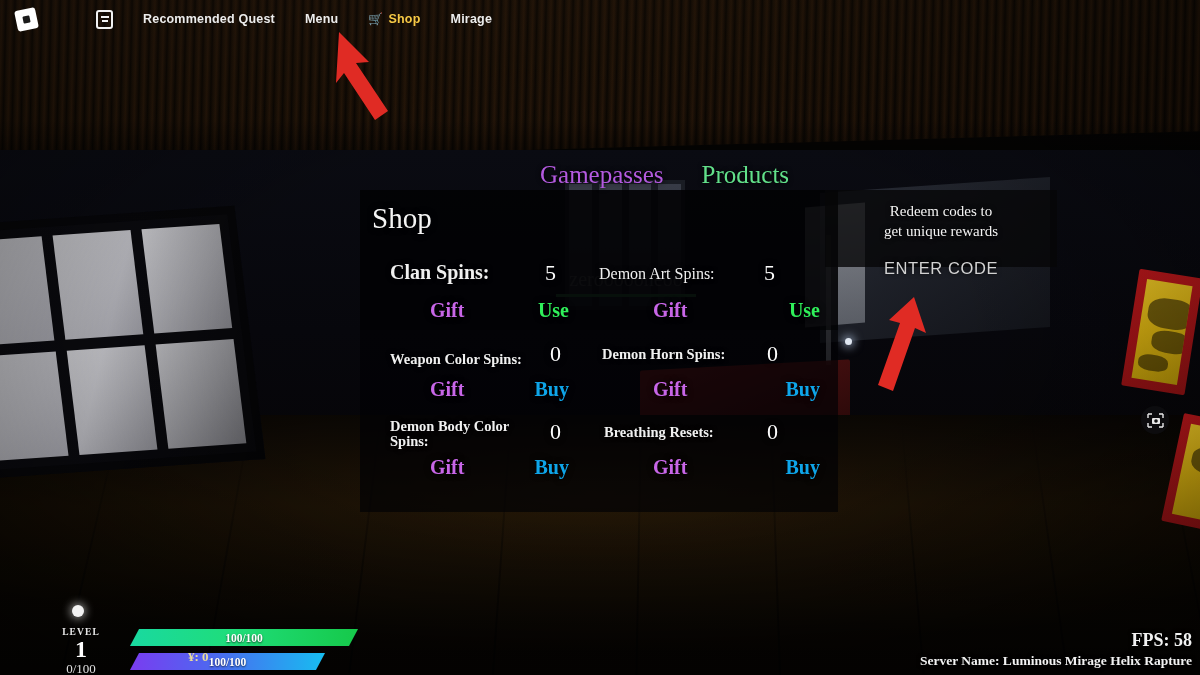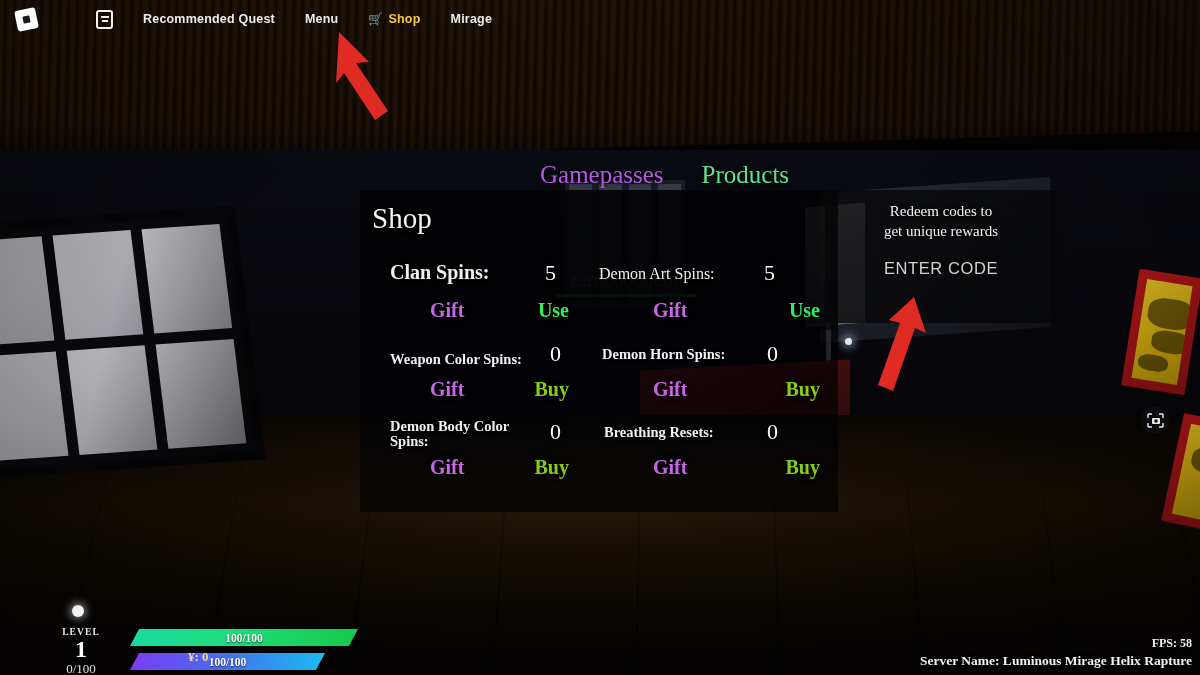"Redeem codes to" .code-panel { height: 133px -> 77px }
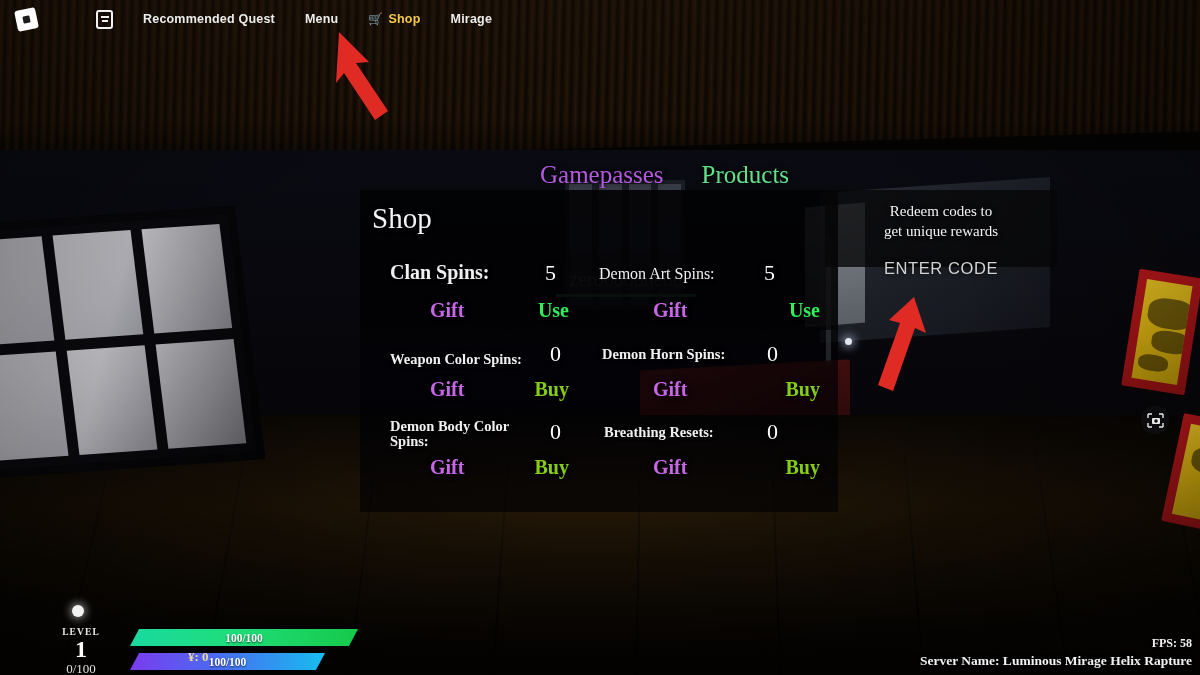"Buy" .act.buy { color: #84cc16 -> #0ea5e9 }
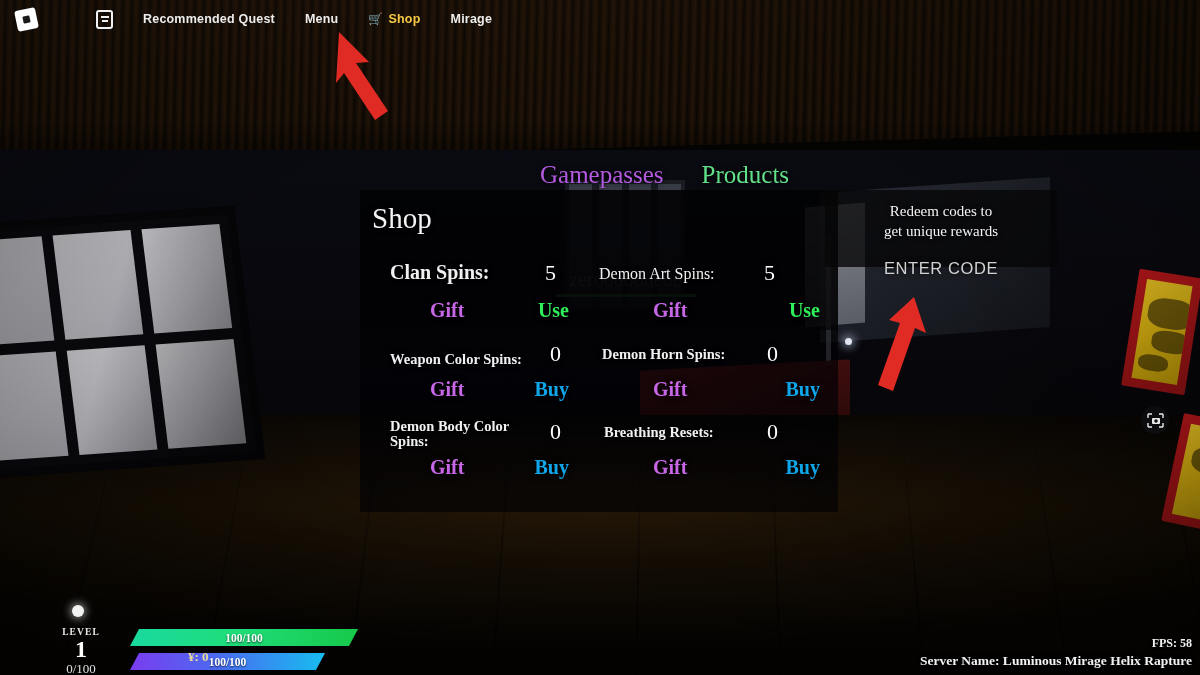"FPS: 58" .info .fps { font-size: 12px -> 18px }
